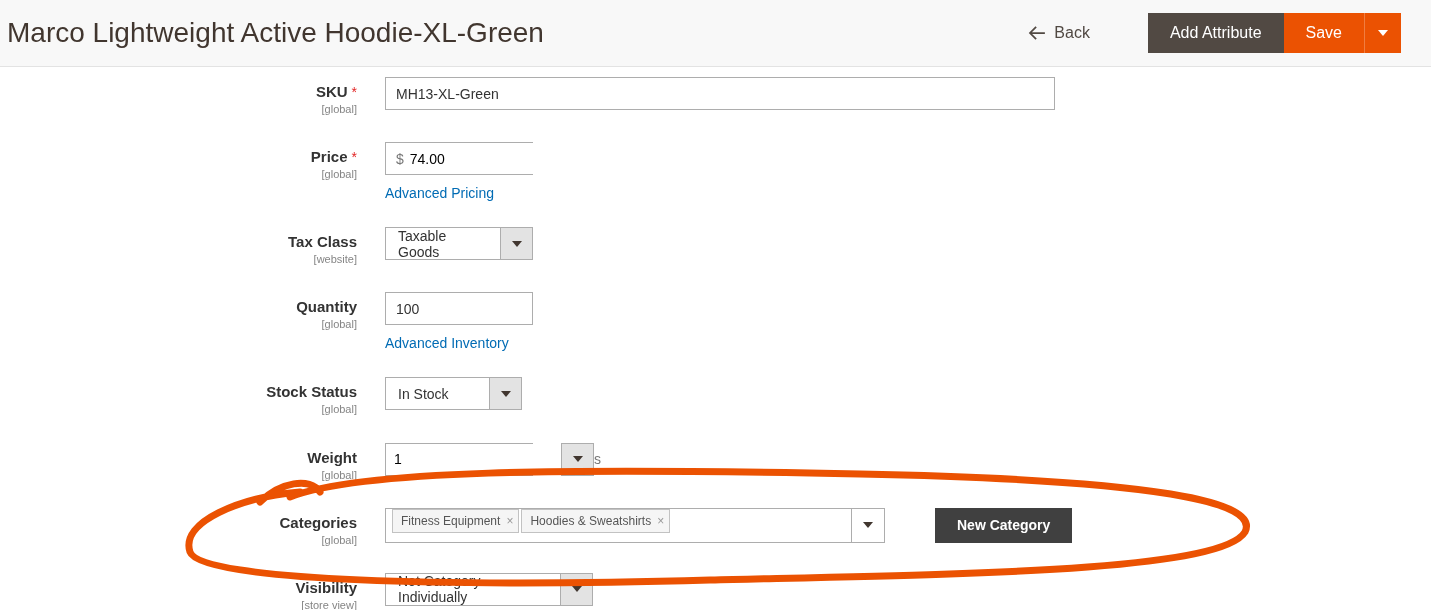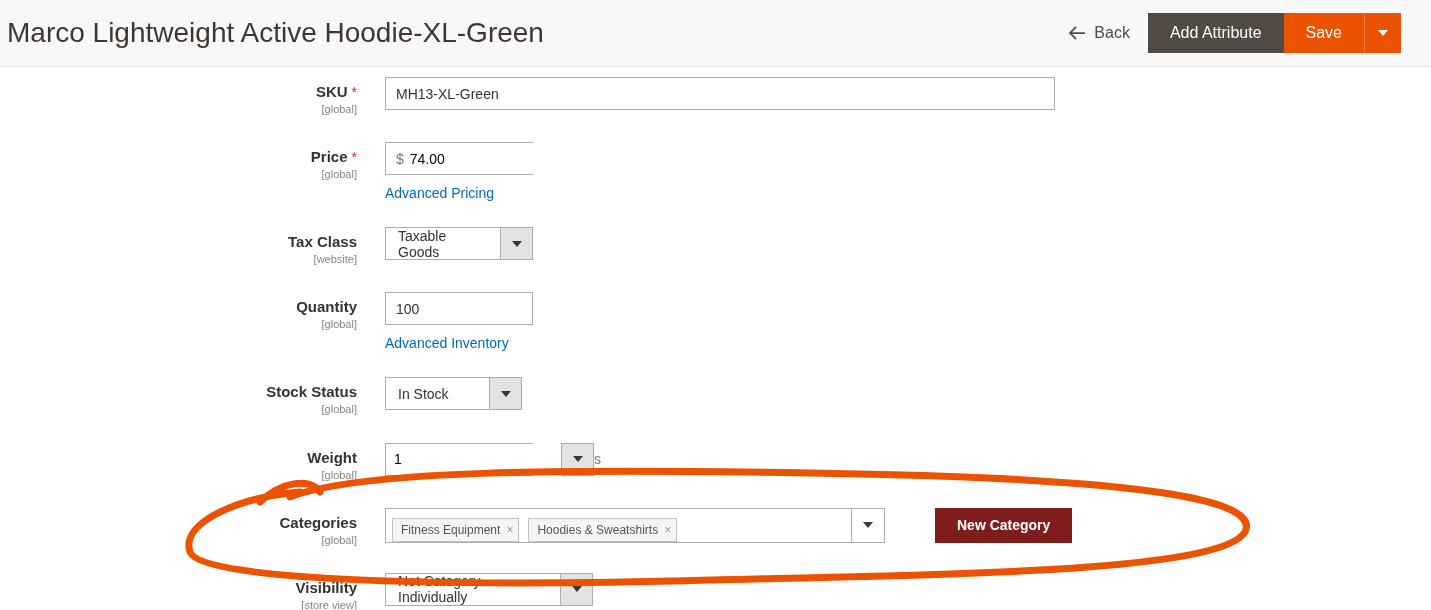"Add Attribute" .btn-dark { margin-left: none -> 40px }
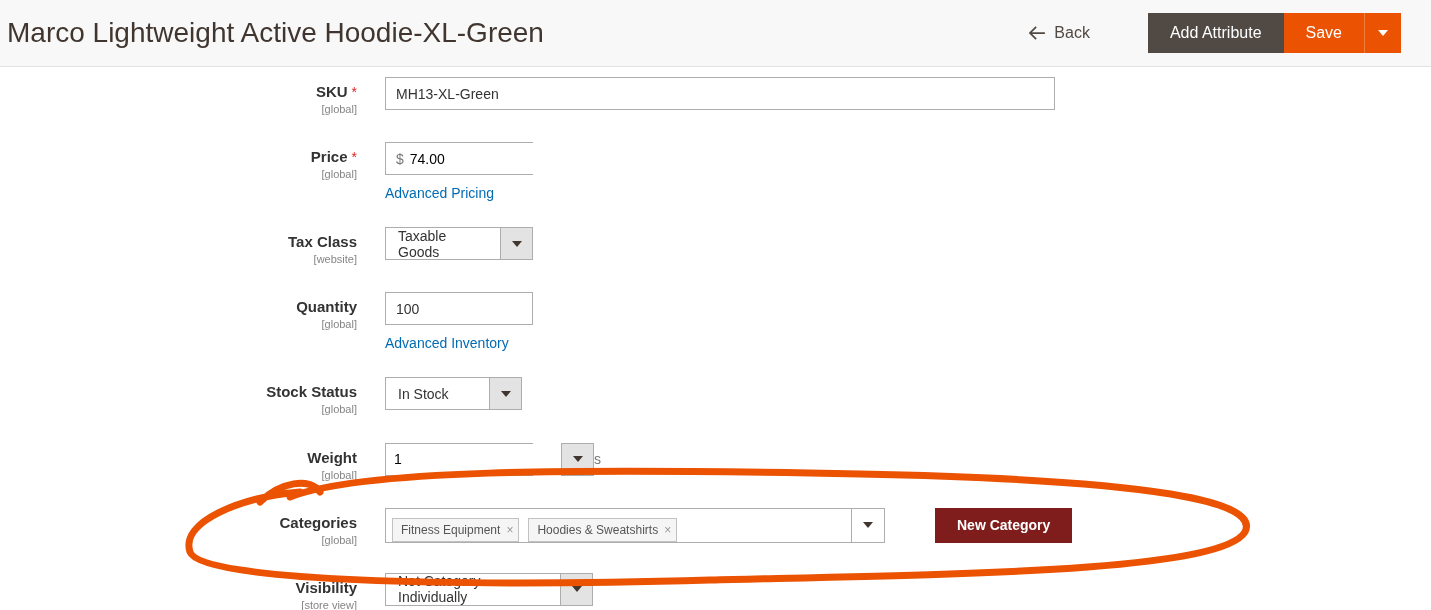"Fitness Equipment" .multiselect .chips { align-items: flex-end -> flex-start; gap: 9px -> 2px }
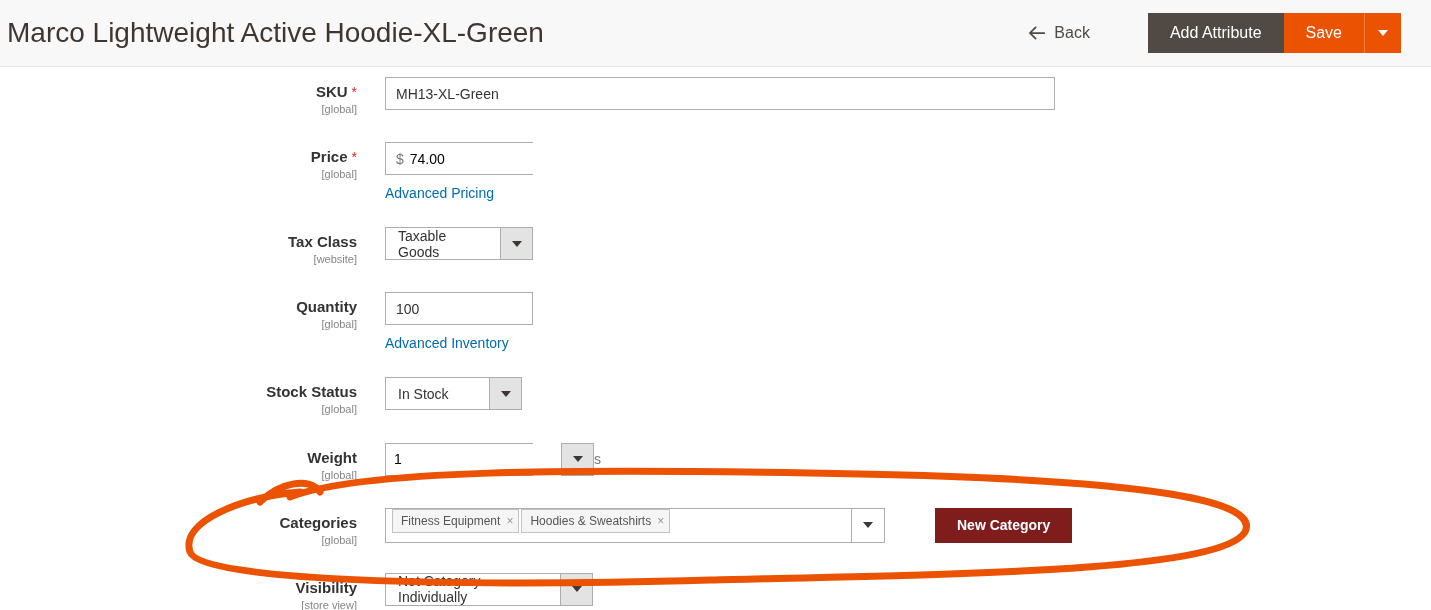"New Category" .new-cat { background: #7f1d1d -> #404040 }
